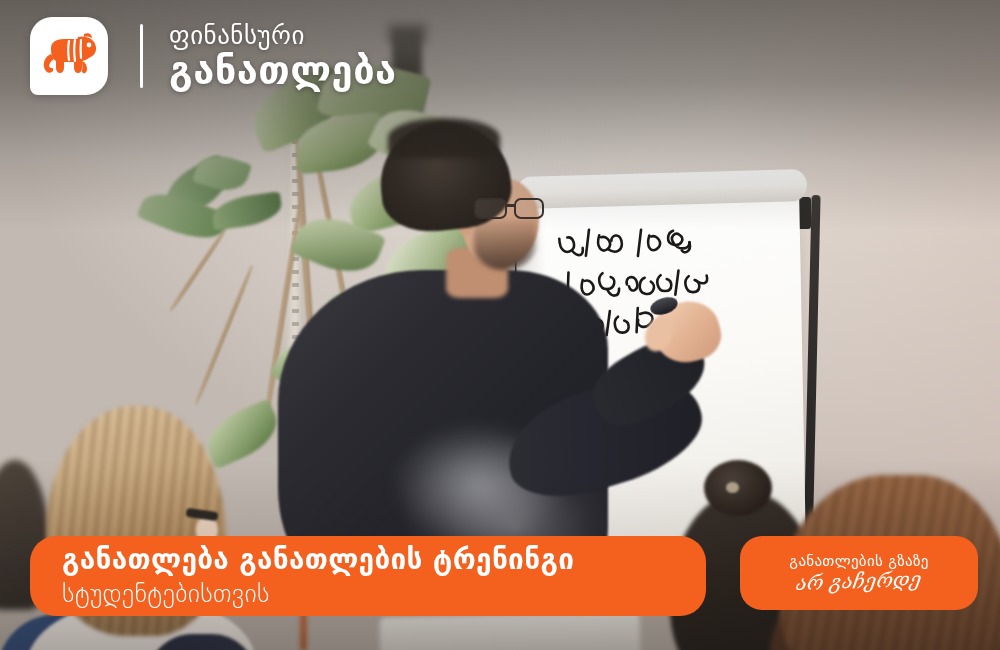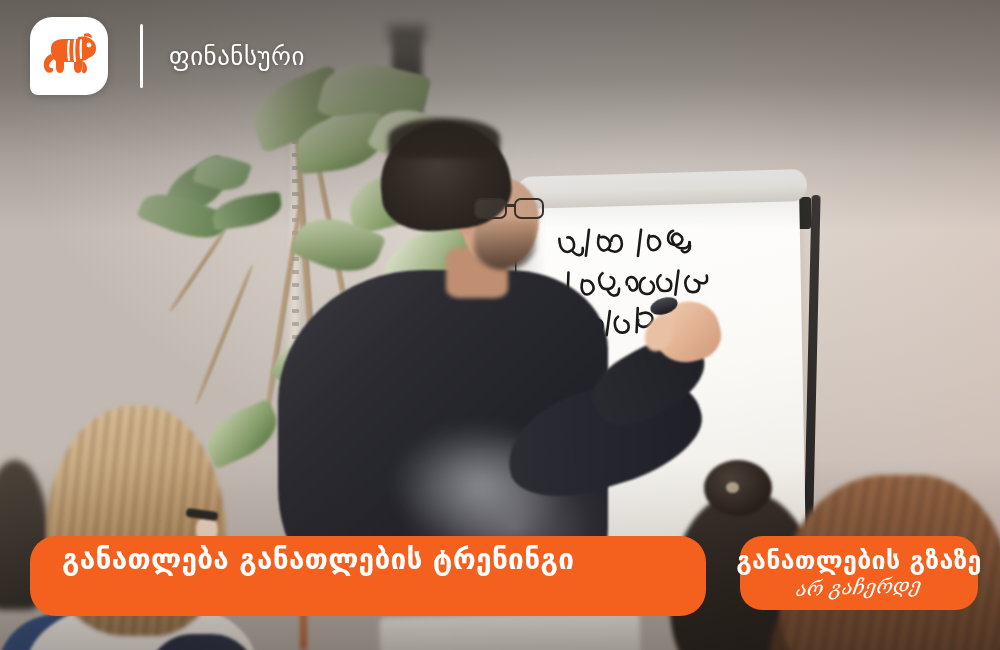"განათლება" div.brand-line2 { html: none -> <div>განათლება</div> }
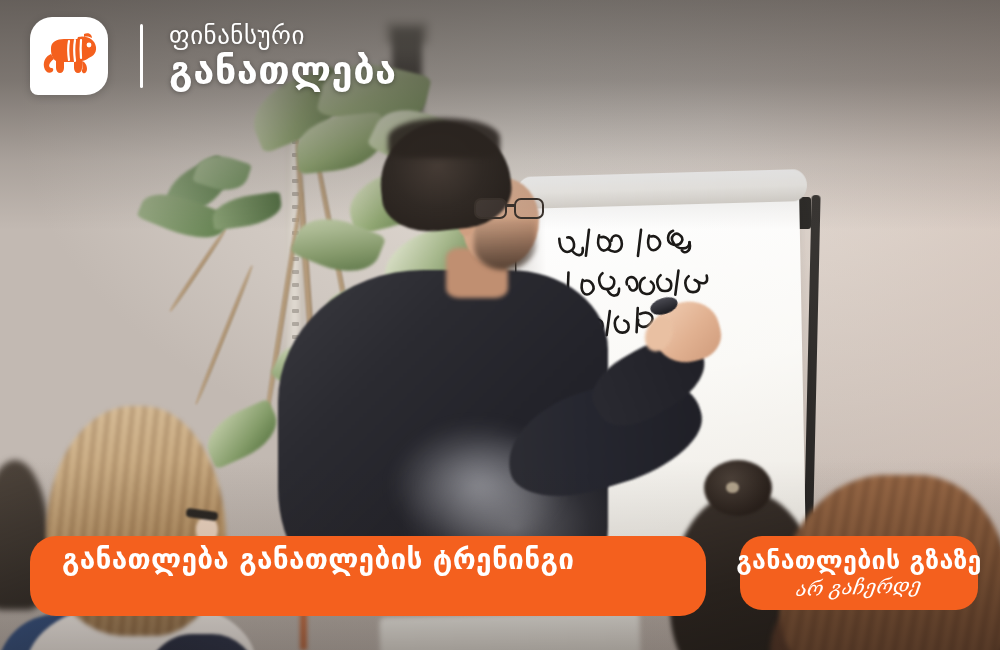"განათლების გზაზე" .badge-title { font-size: 25px -> 15px; font-weight: 700 -> 400 }
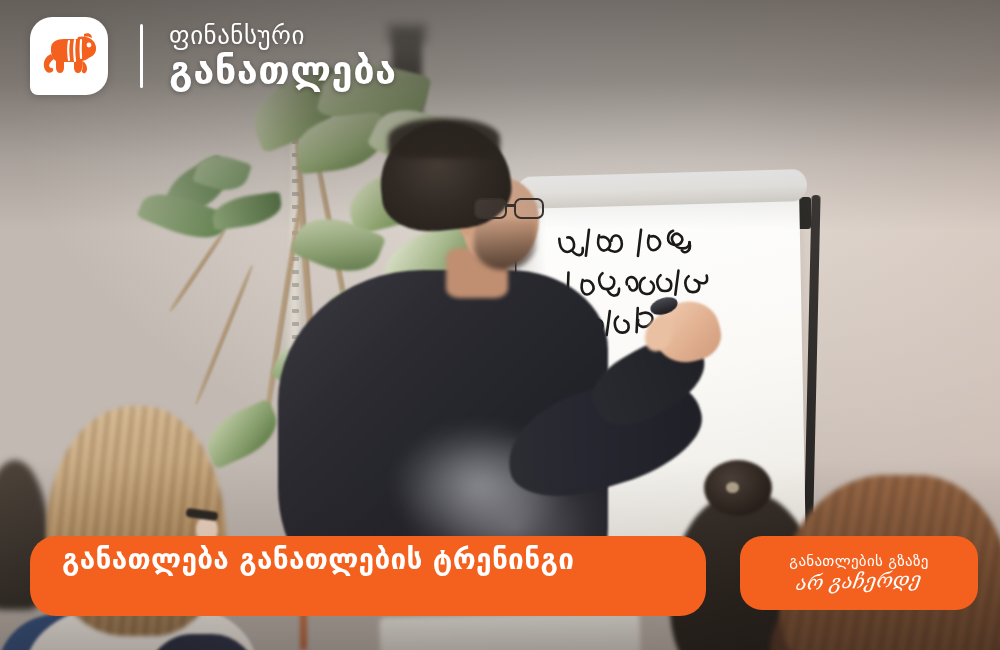"სტუდენტებისთვის" div.banner-sub { html: none -> <div>სტუდენტებისთვის</div> }
